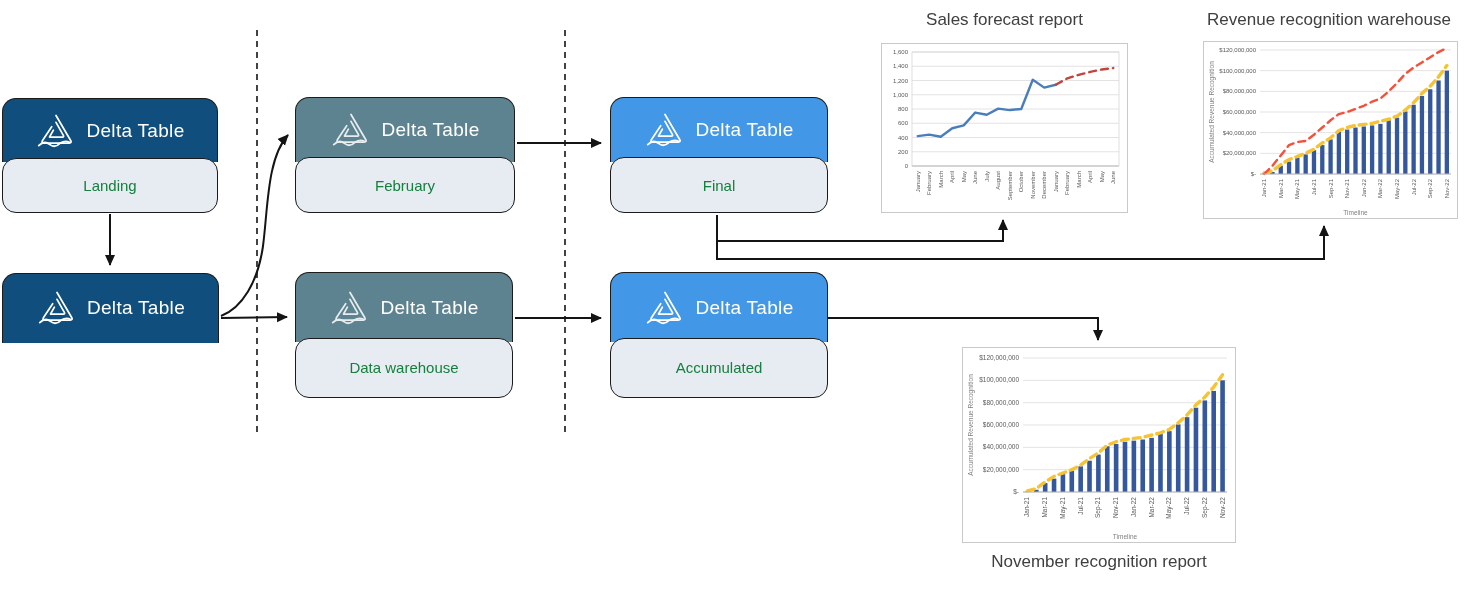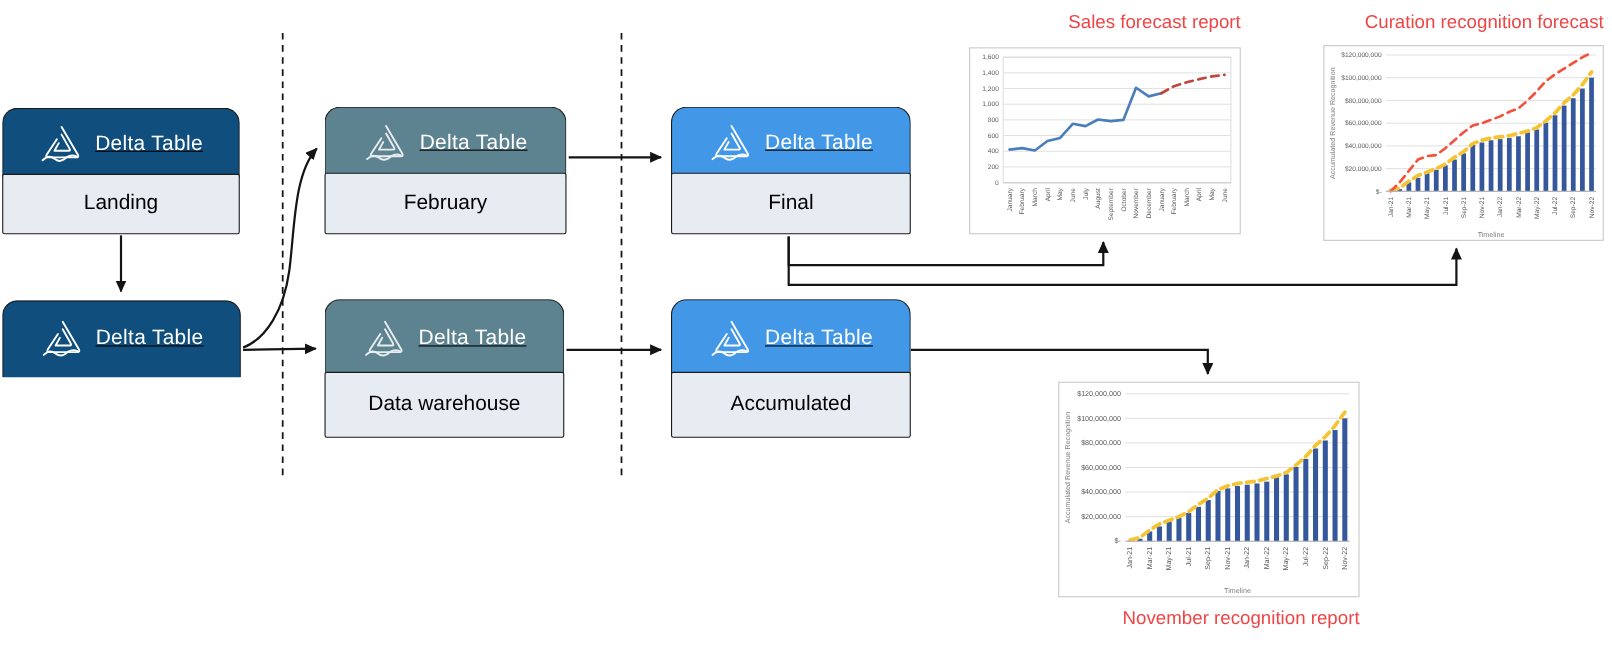"Sales forecast report" .chart-title { color: #ef4444 -> #404040; text-align: right -> center }
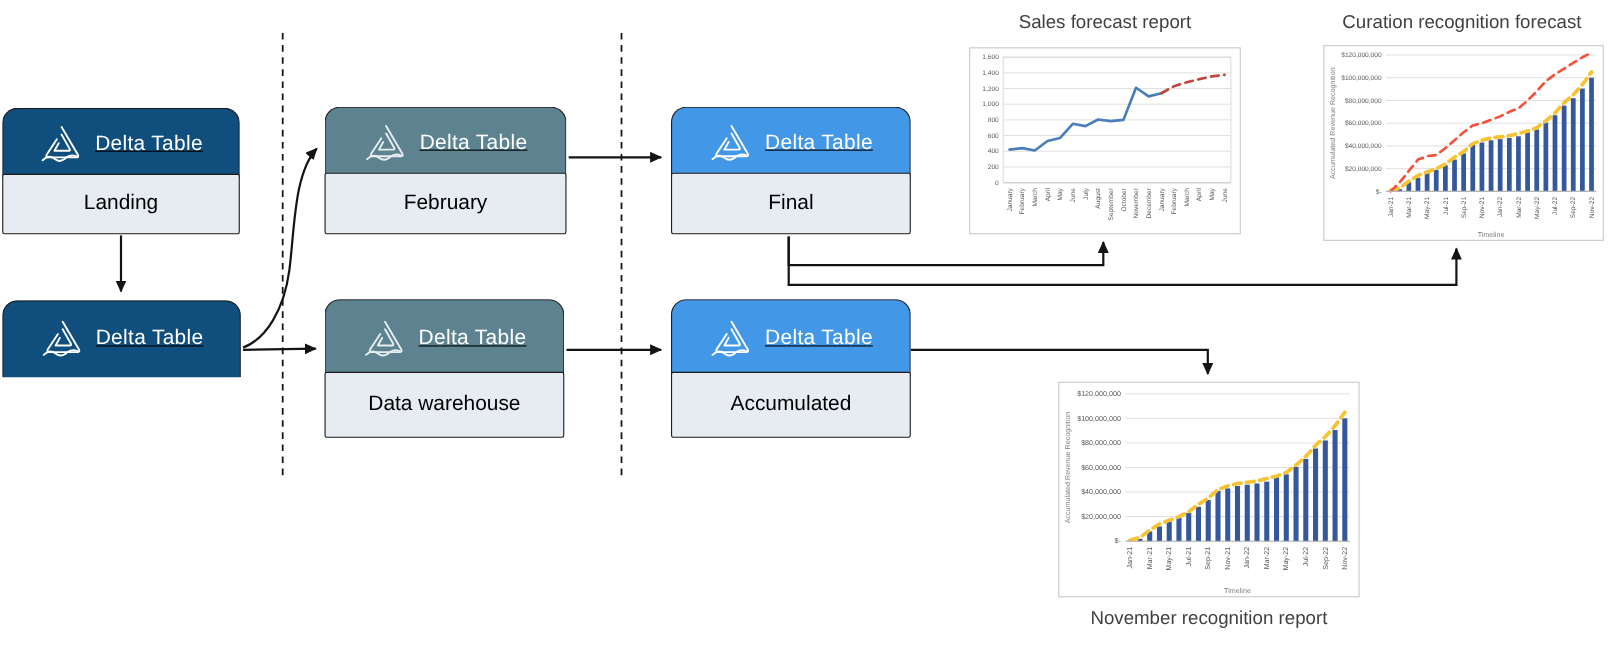"Curation recognition forecast" div.chart-title { text: Curation recognition forecast -> Revenue recognition warehouse }
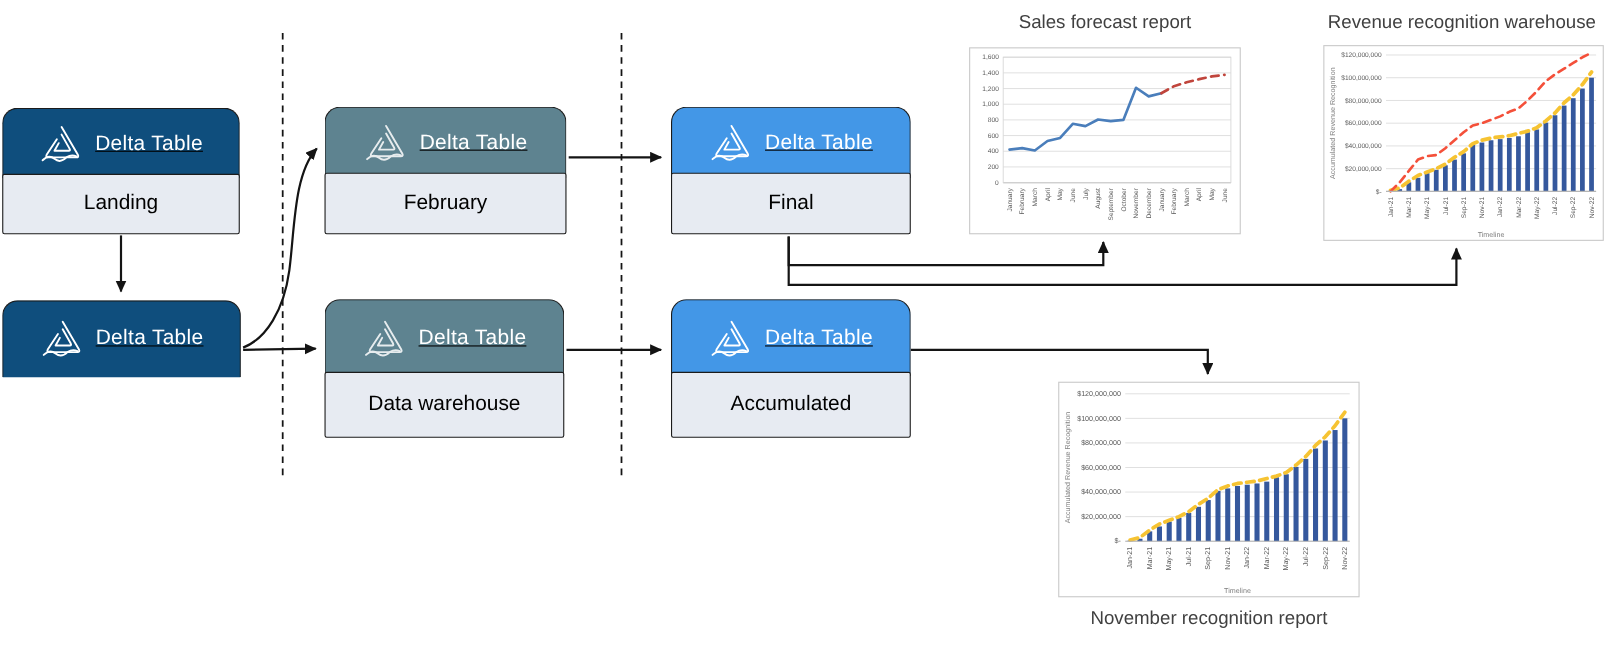"Delta Table" .dbox-header { text-decoration: underline -> none }
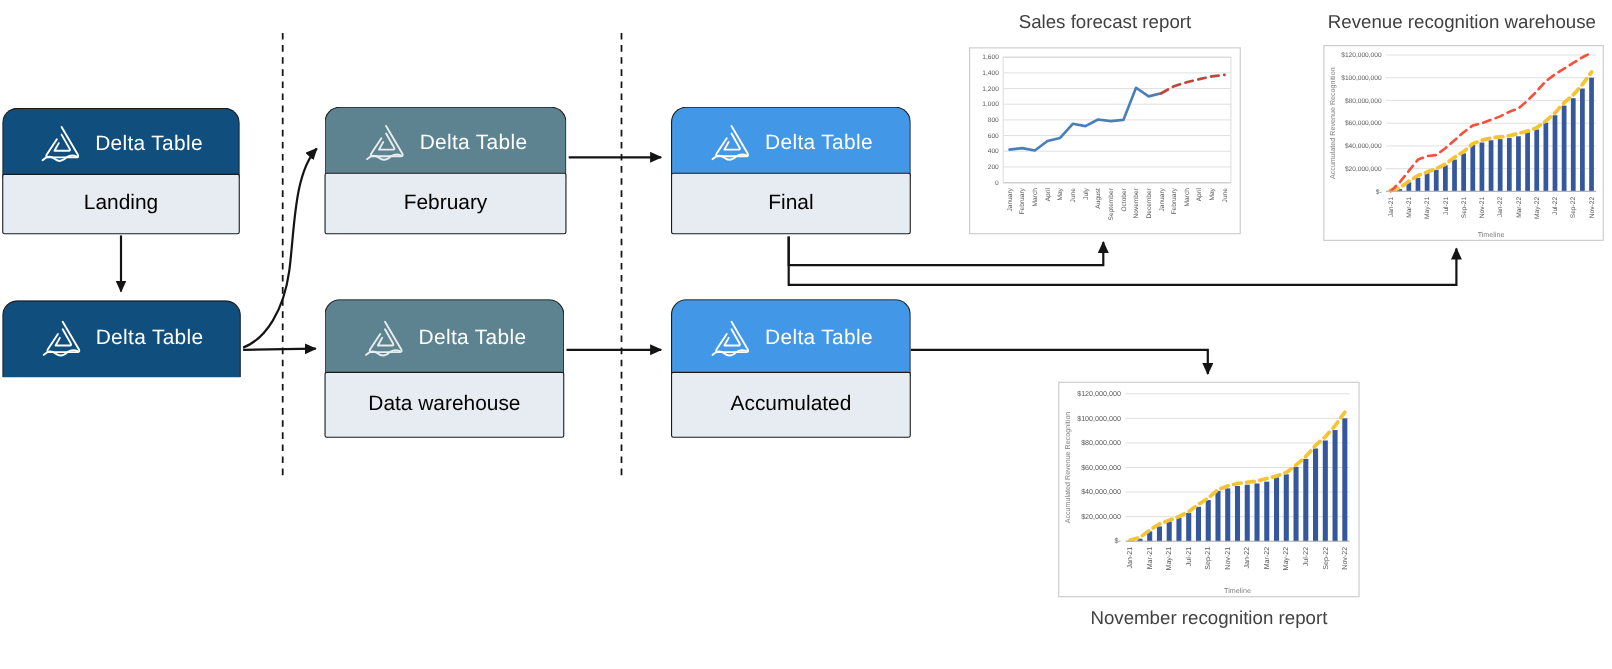"Landing" .dbox-stage { border-radius: 2px -> 14px; color: #000000 -> #15803d; font-size: 19px -> 15px }
